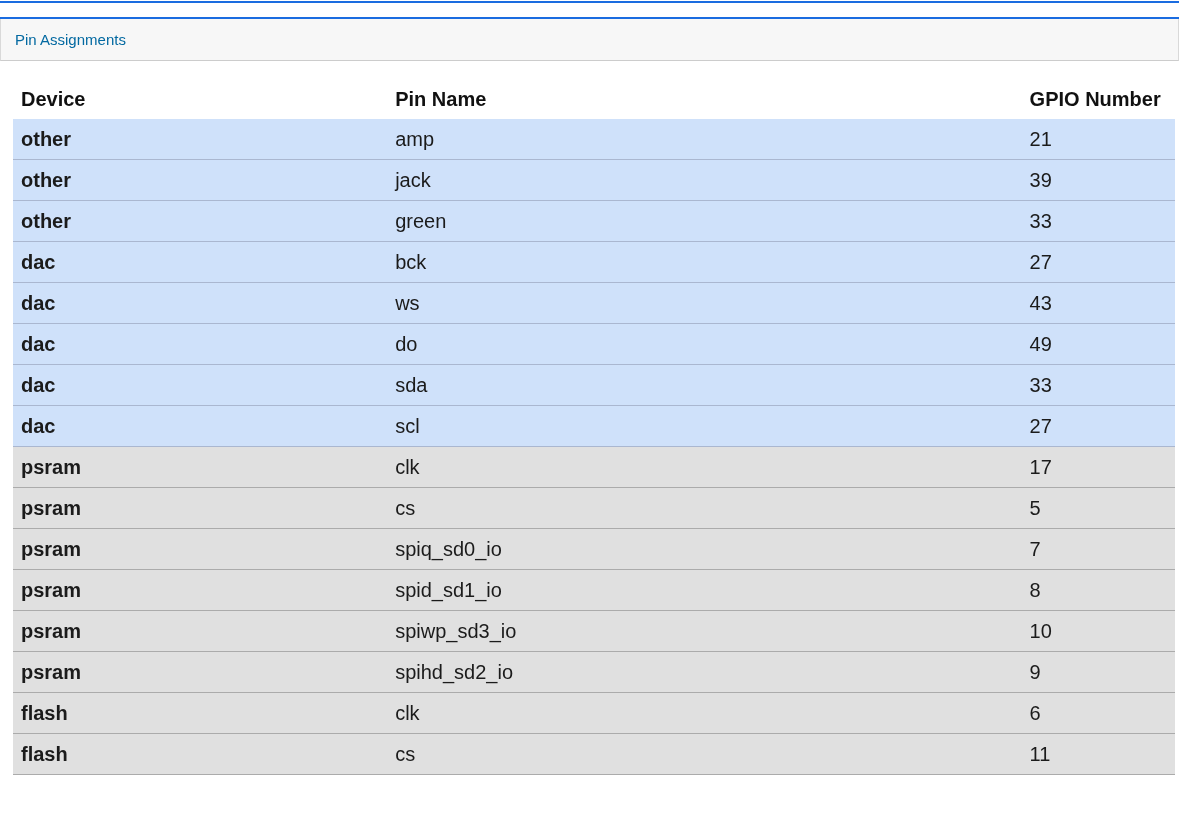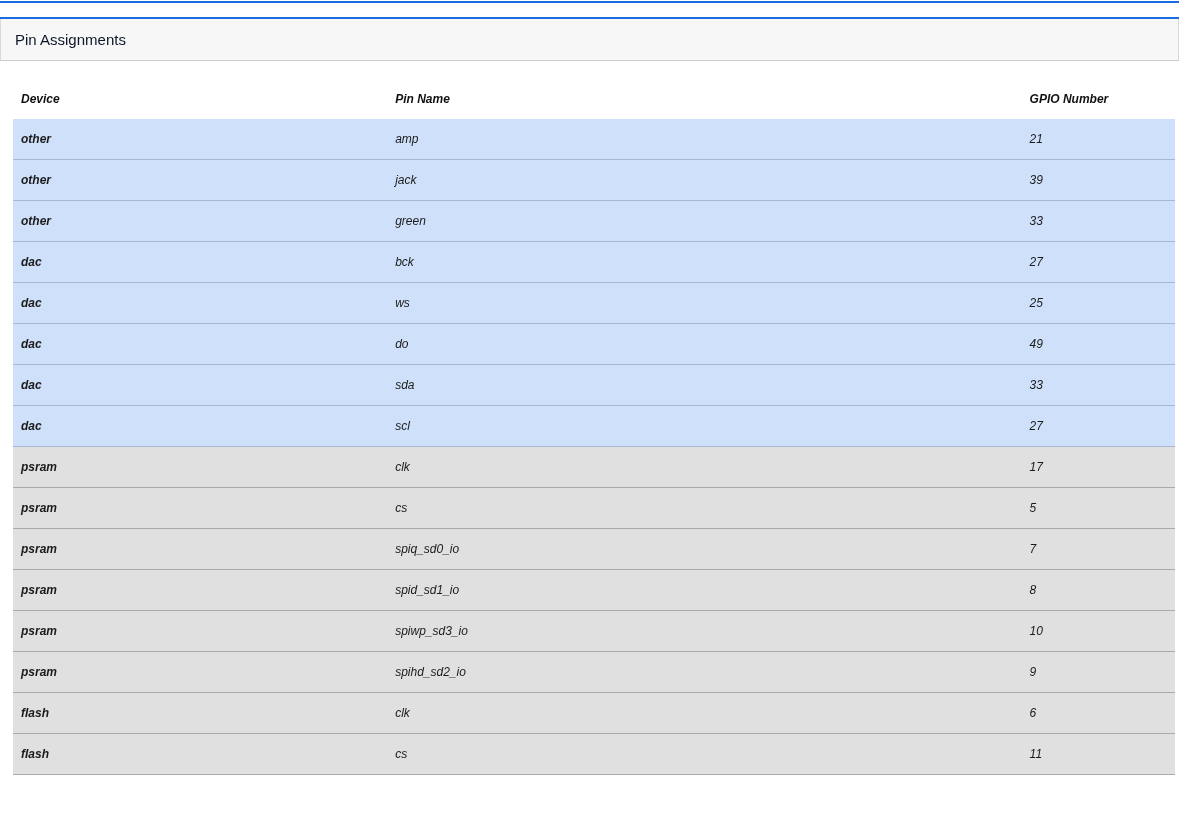"Pin Assignments" .panel-header { color: #0f172a -> #0369a1 }
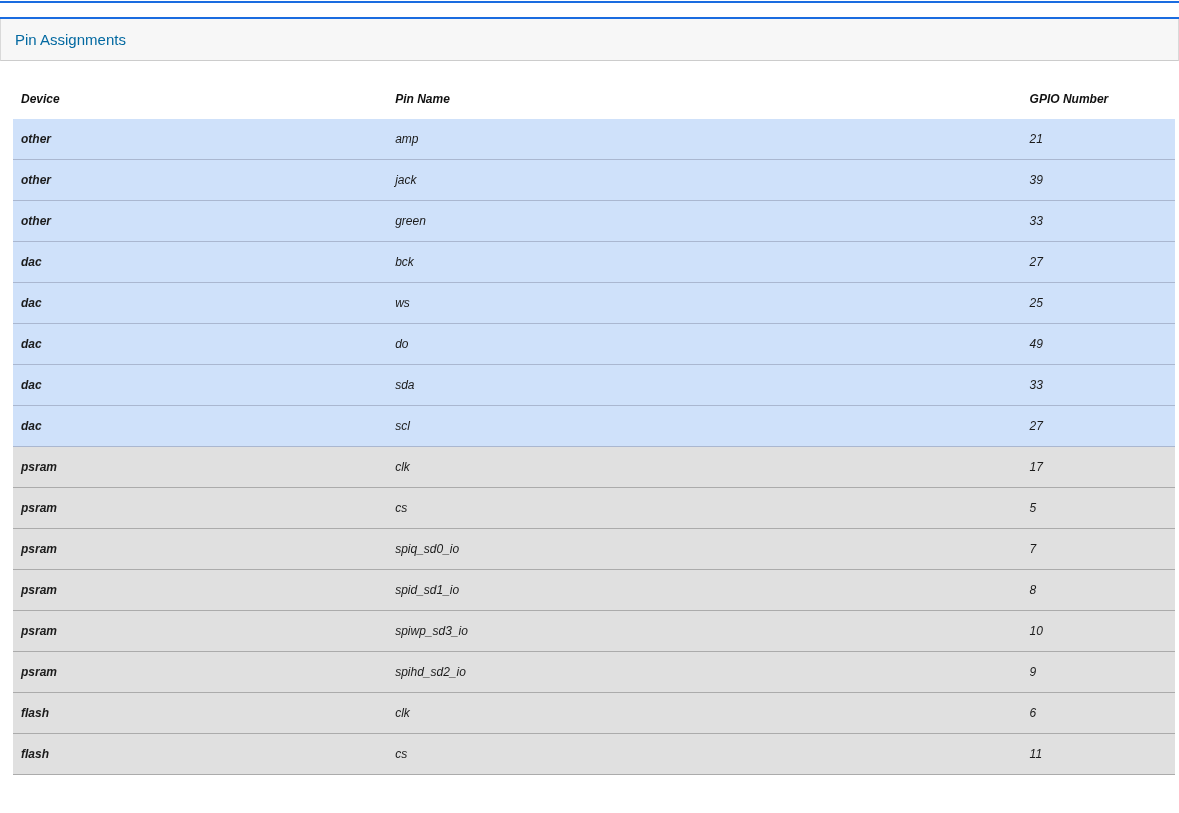"Device" table.pin-table { font-size: 12px -> 20px; font-style: italic -> none }
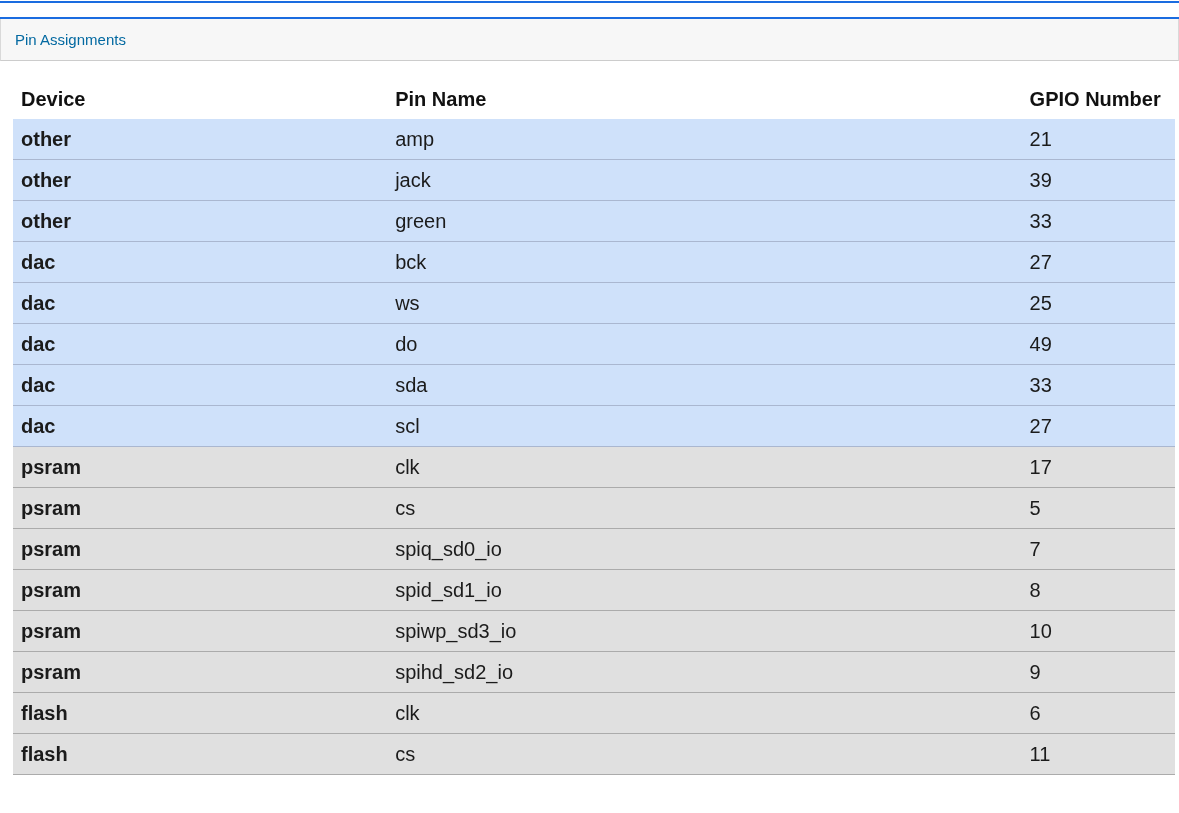"25" td { text: 25 -> 43 }
